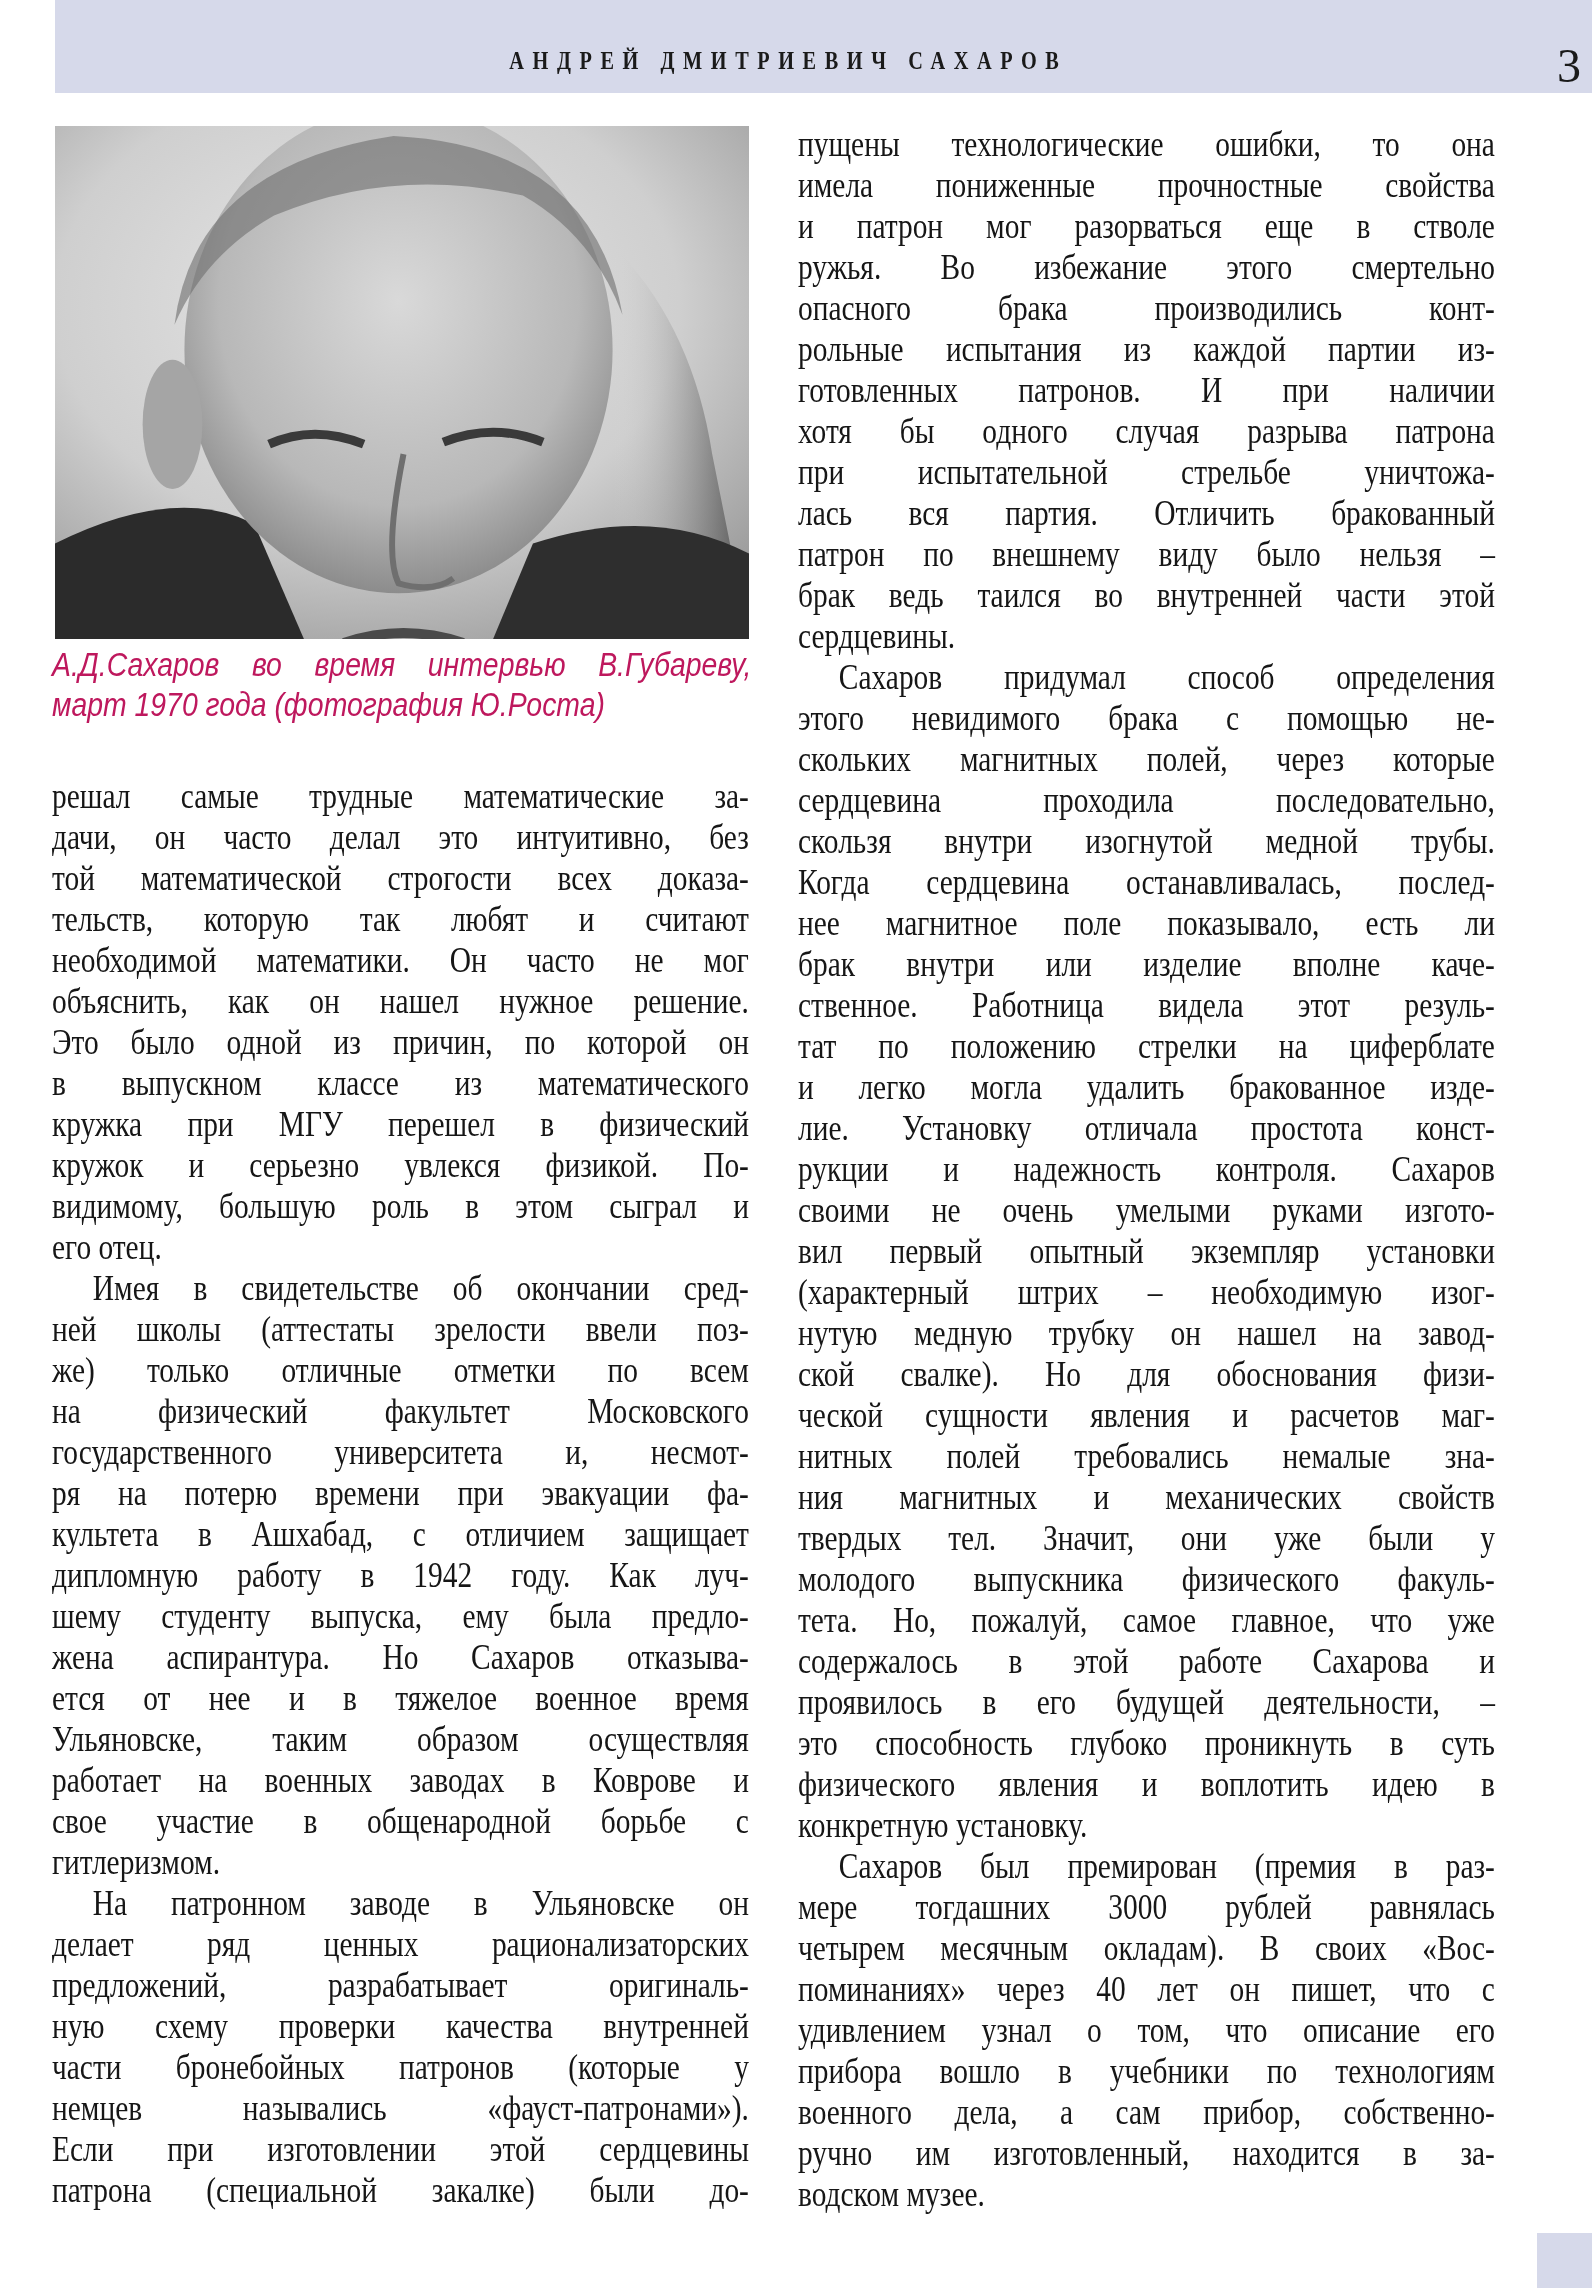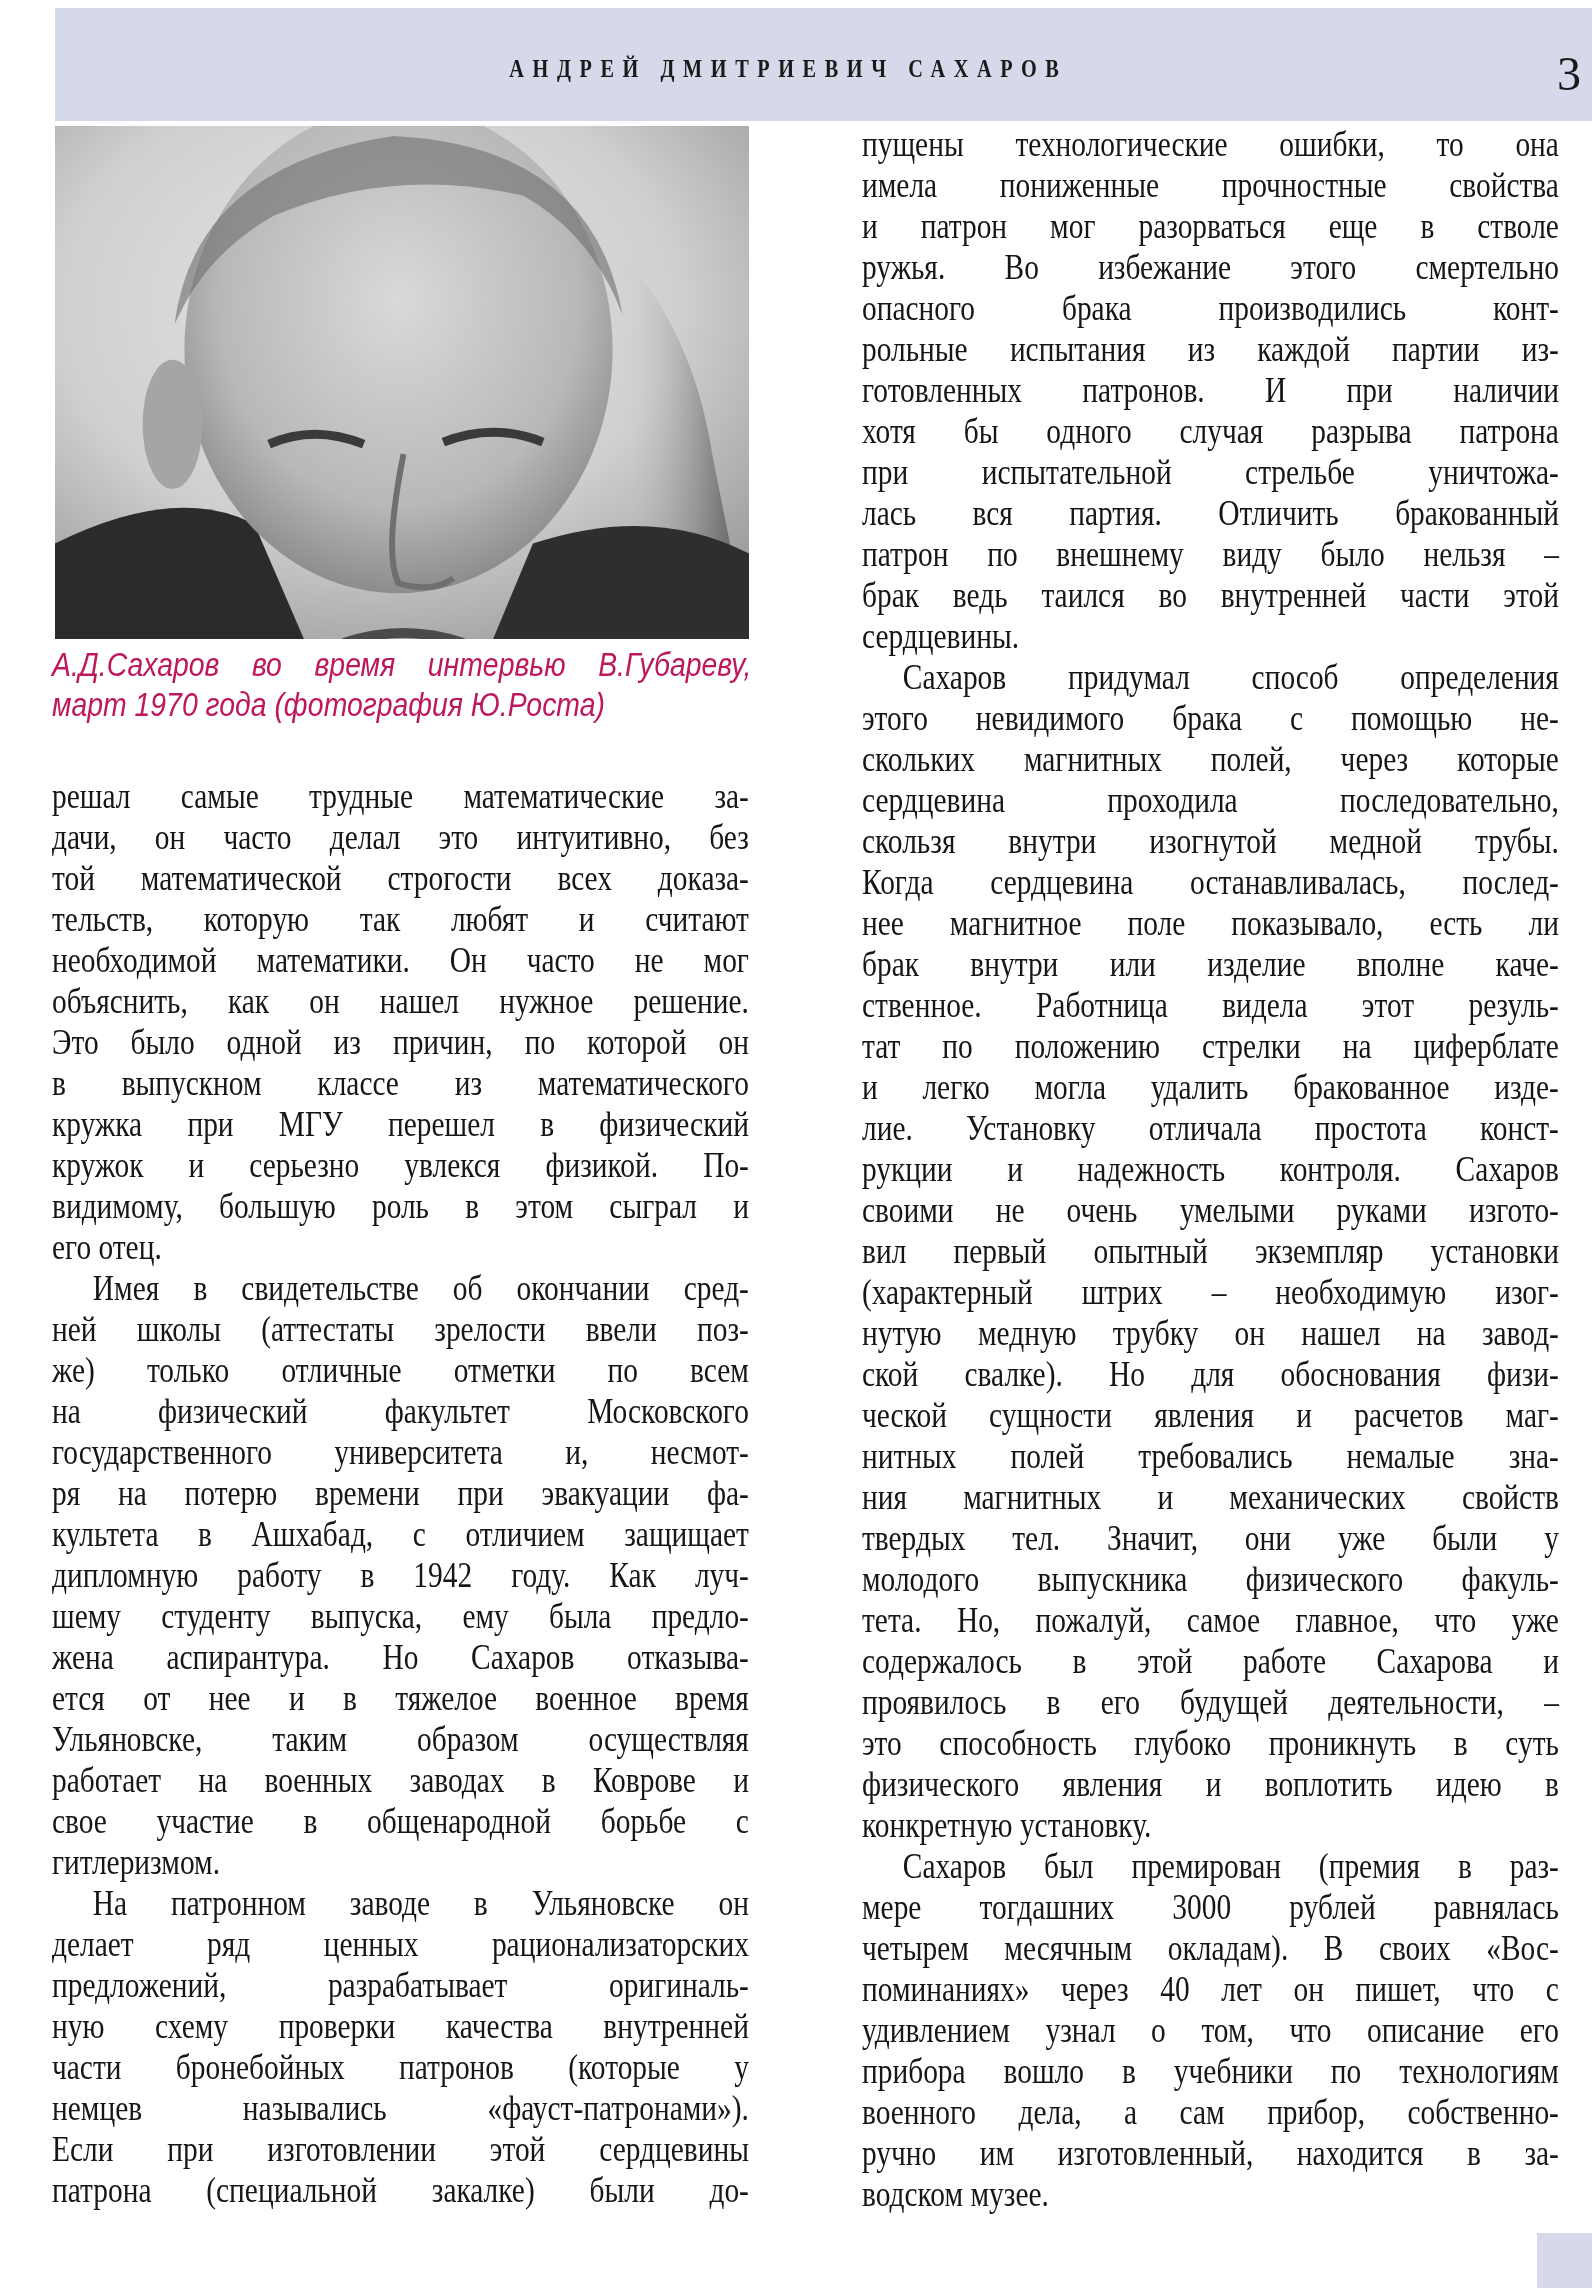"АНДРЕЙ ДМИТРИЕВИЧ САХАРОВ" .header-band { height: 113px -> 93px; top: 8px -> 0 }
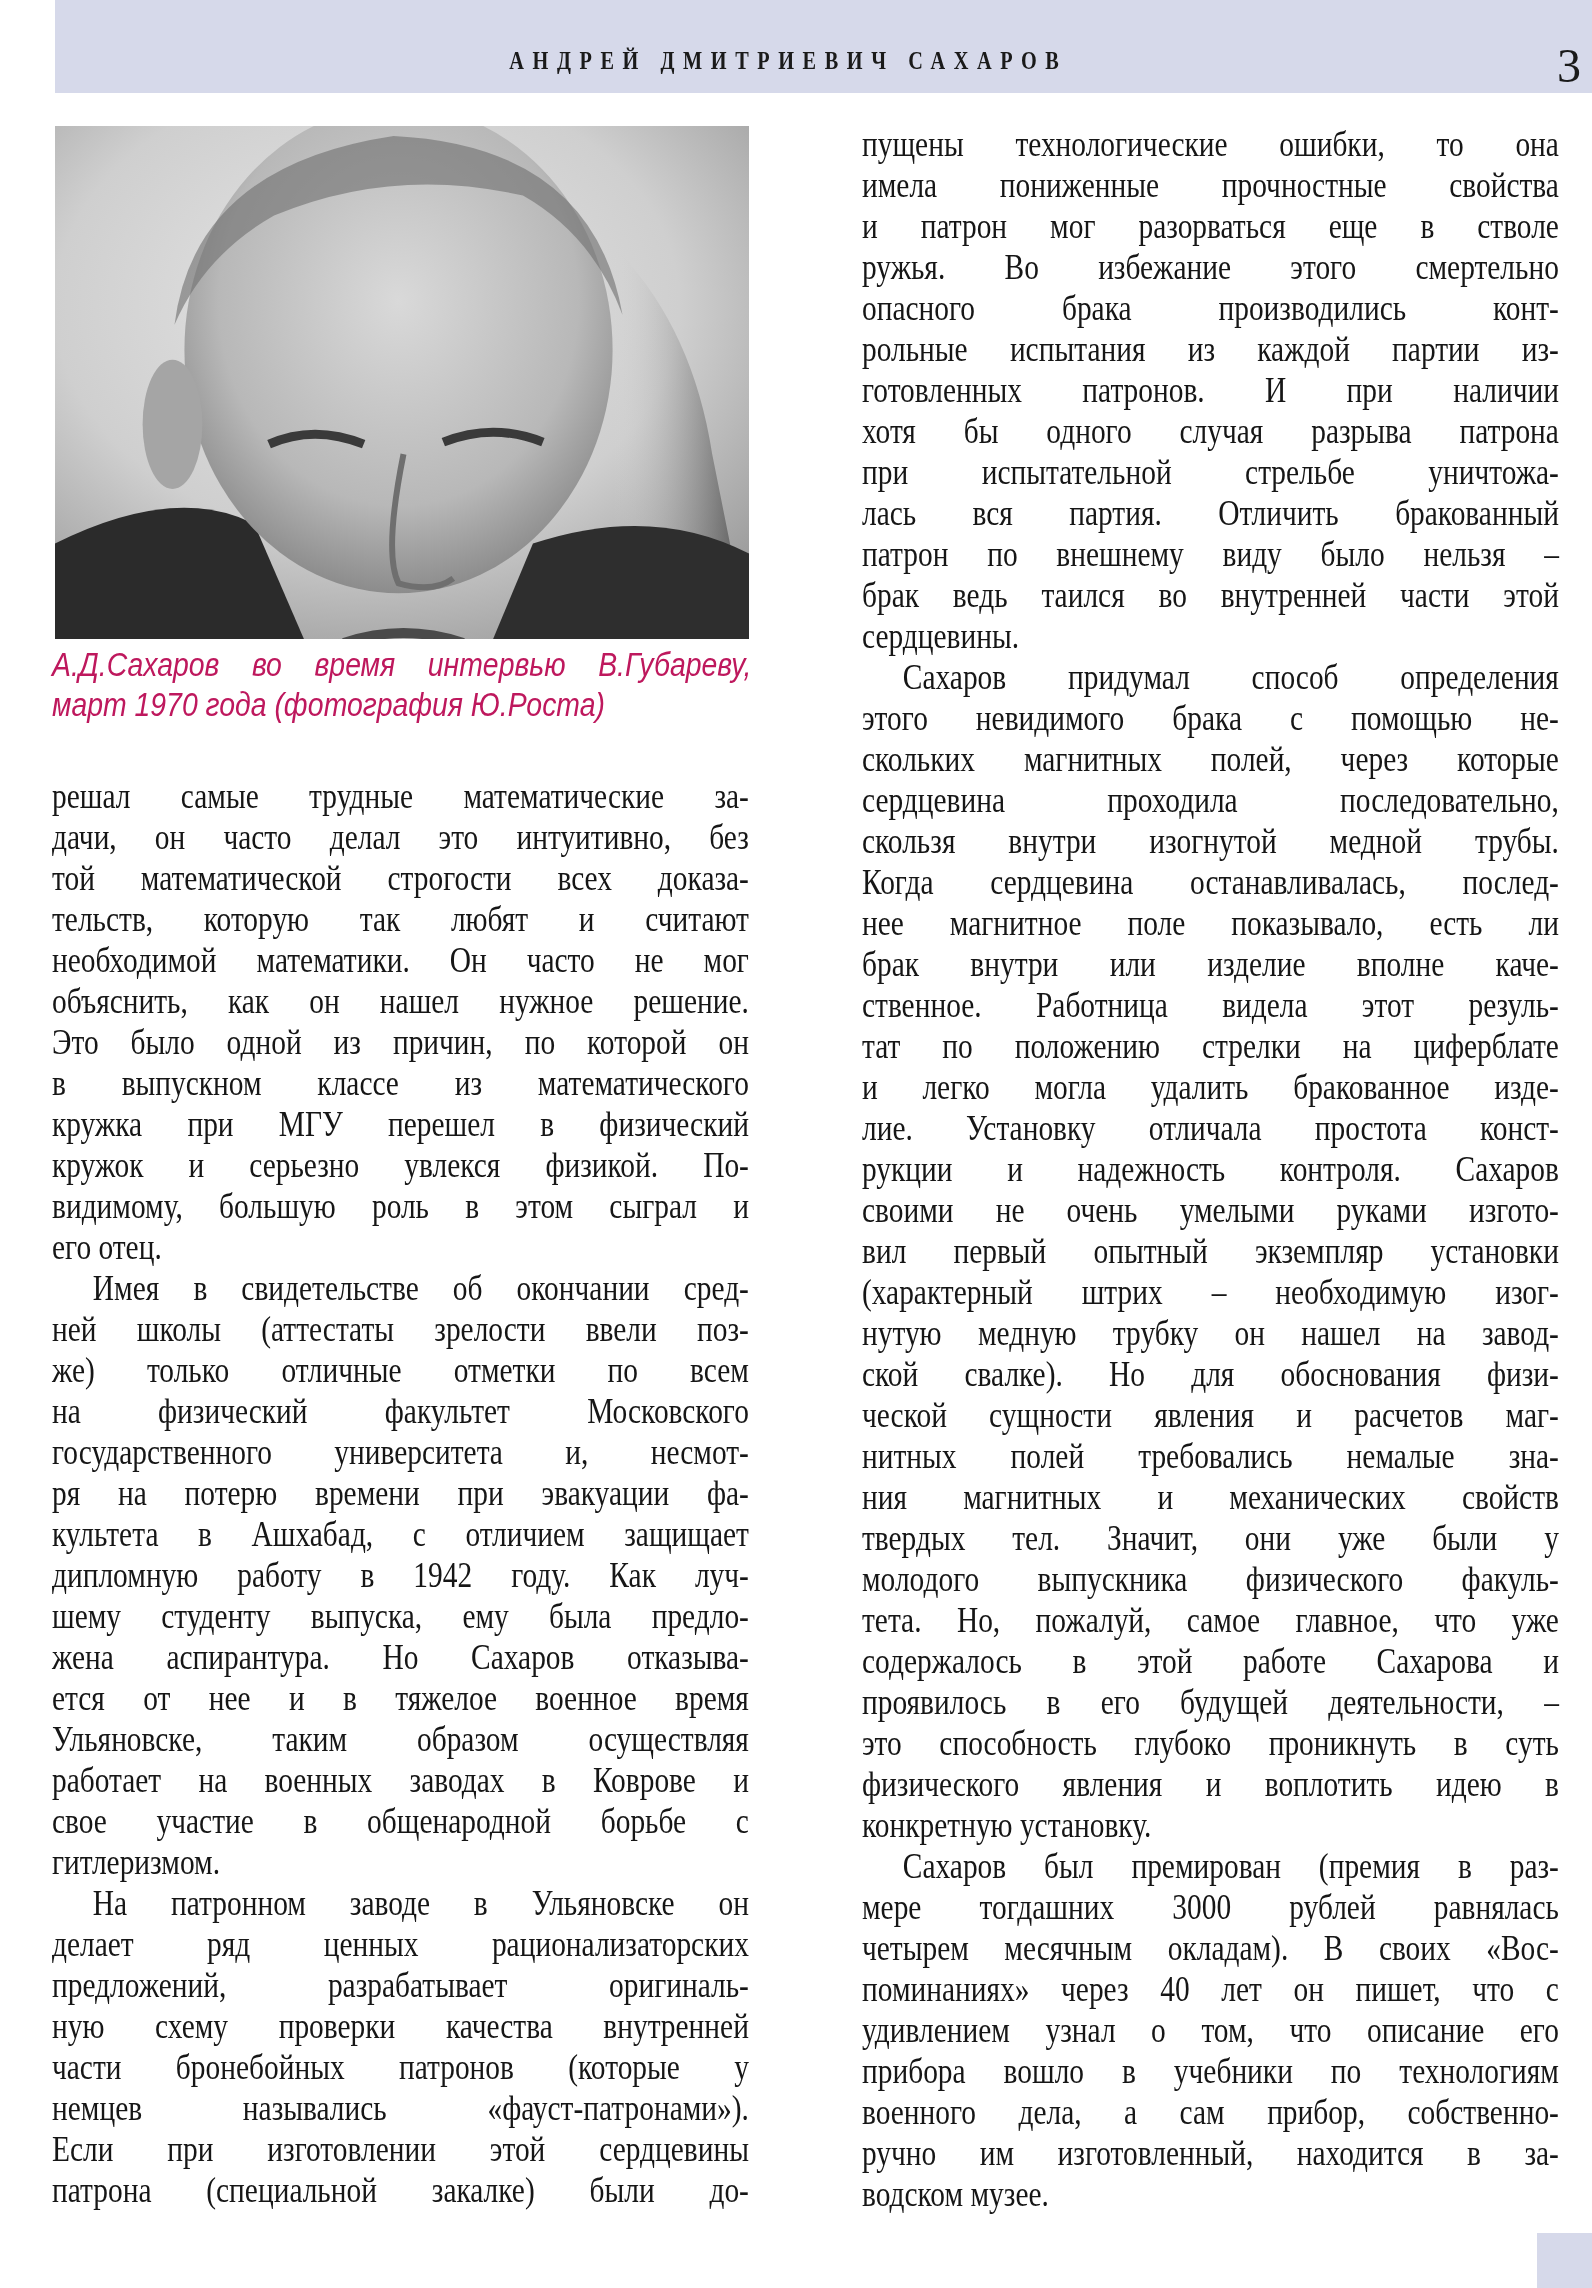"пущены технологические ошибки, то она" .col-right { left: 862px -> 798px }
